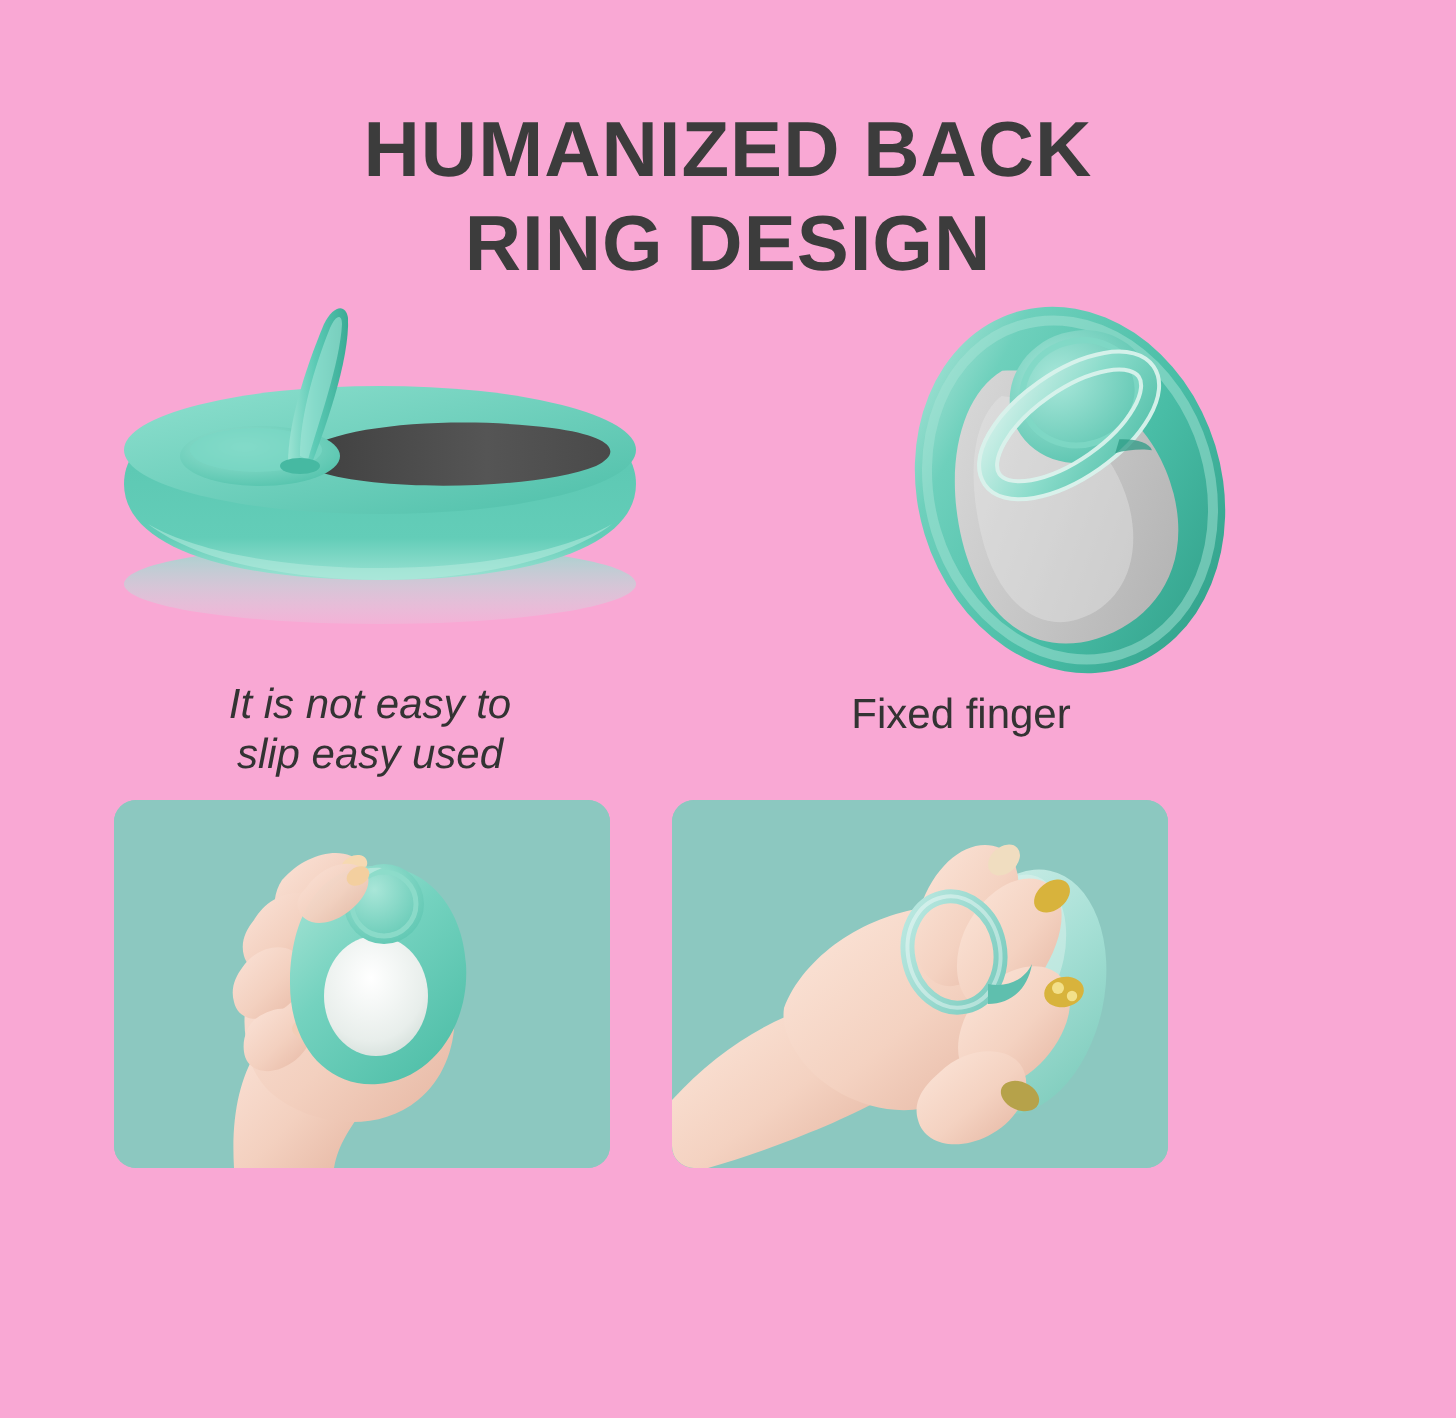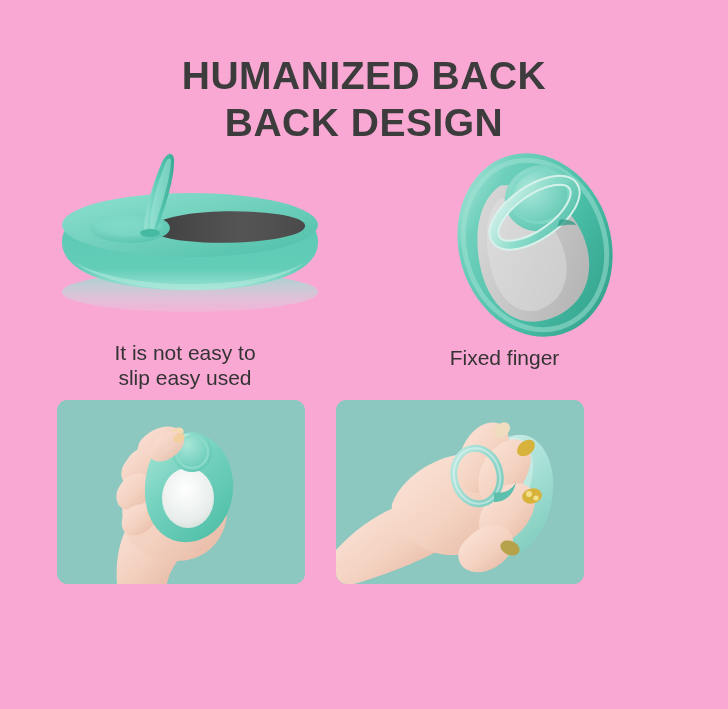"BACK DESIGN" span.title-line { text: BACK -> RING }
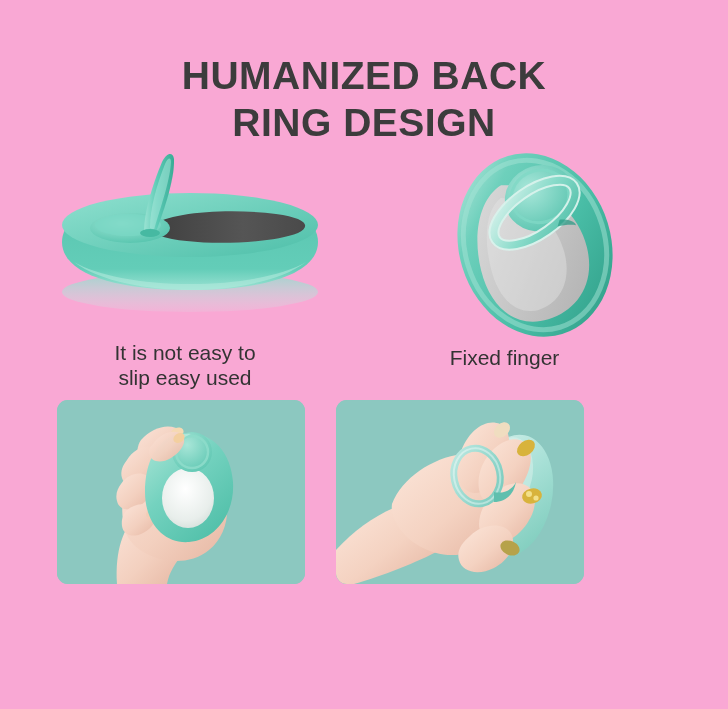"It is not easy to" .caption-left { font-style: none -> italic }
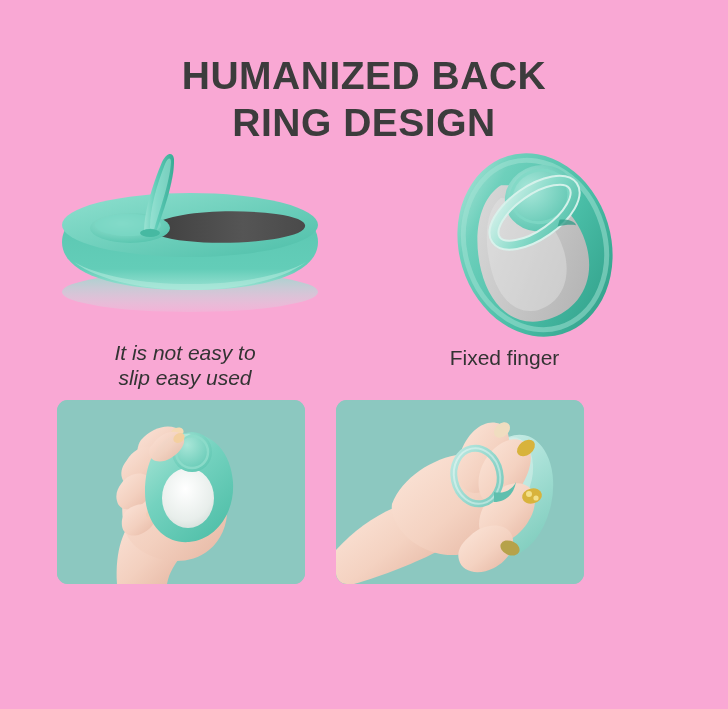"Fixed finger" .caption-right { left: 372px -> 348px }
